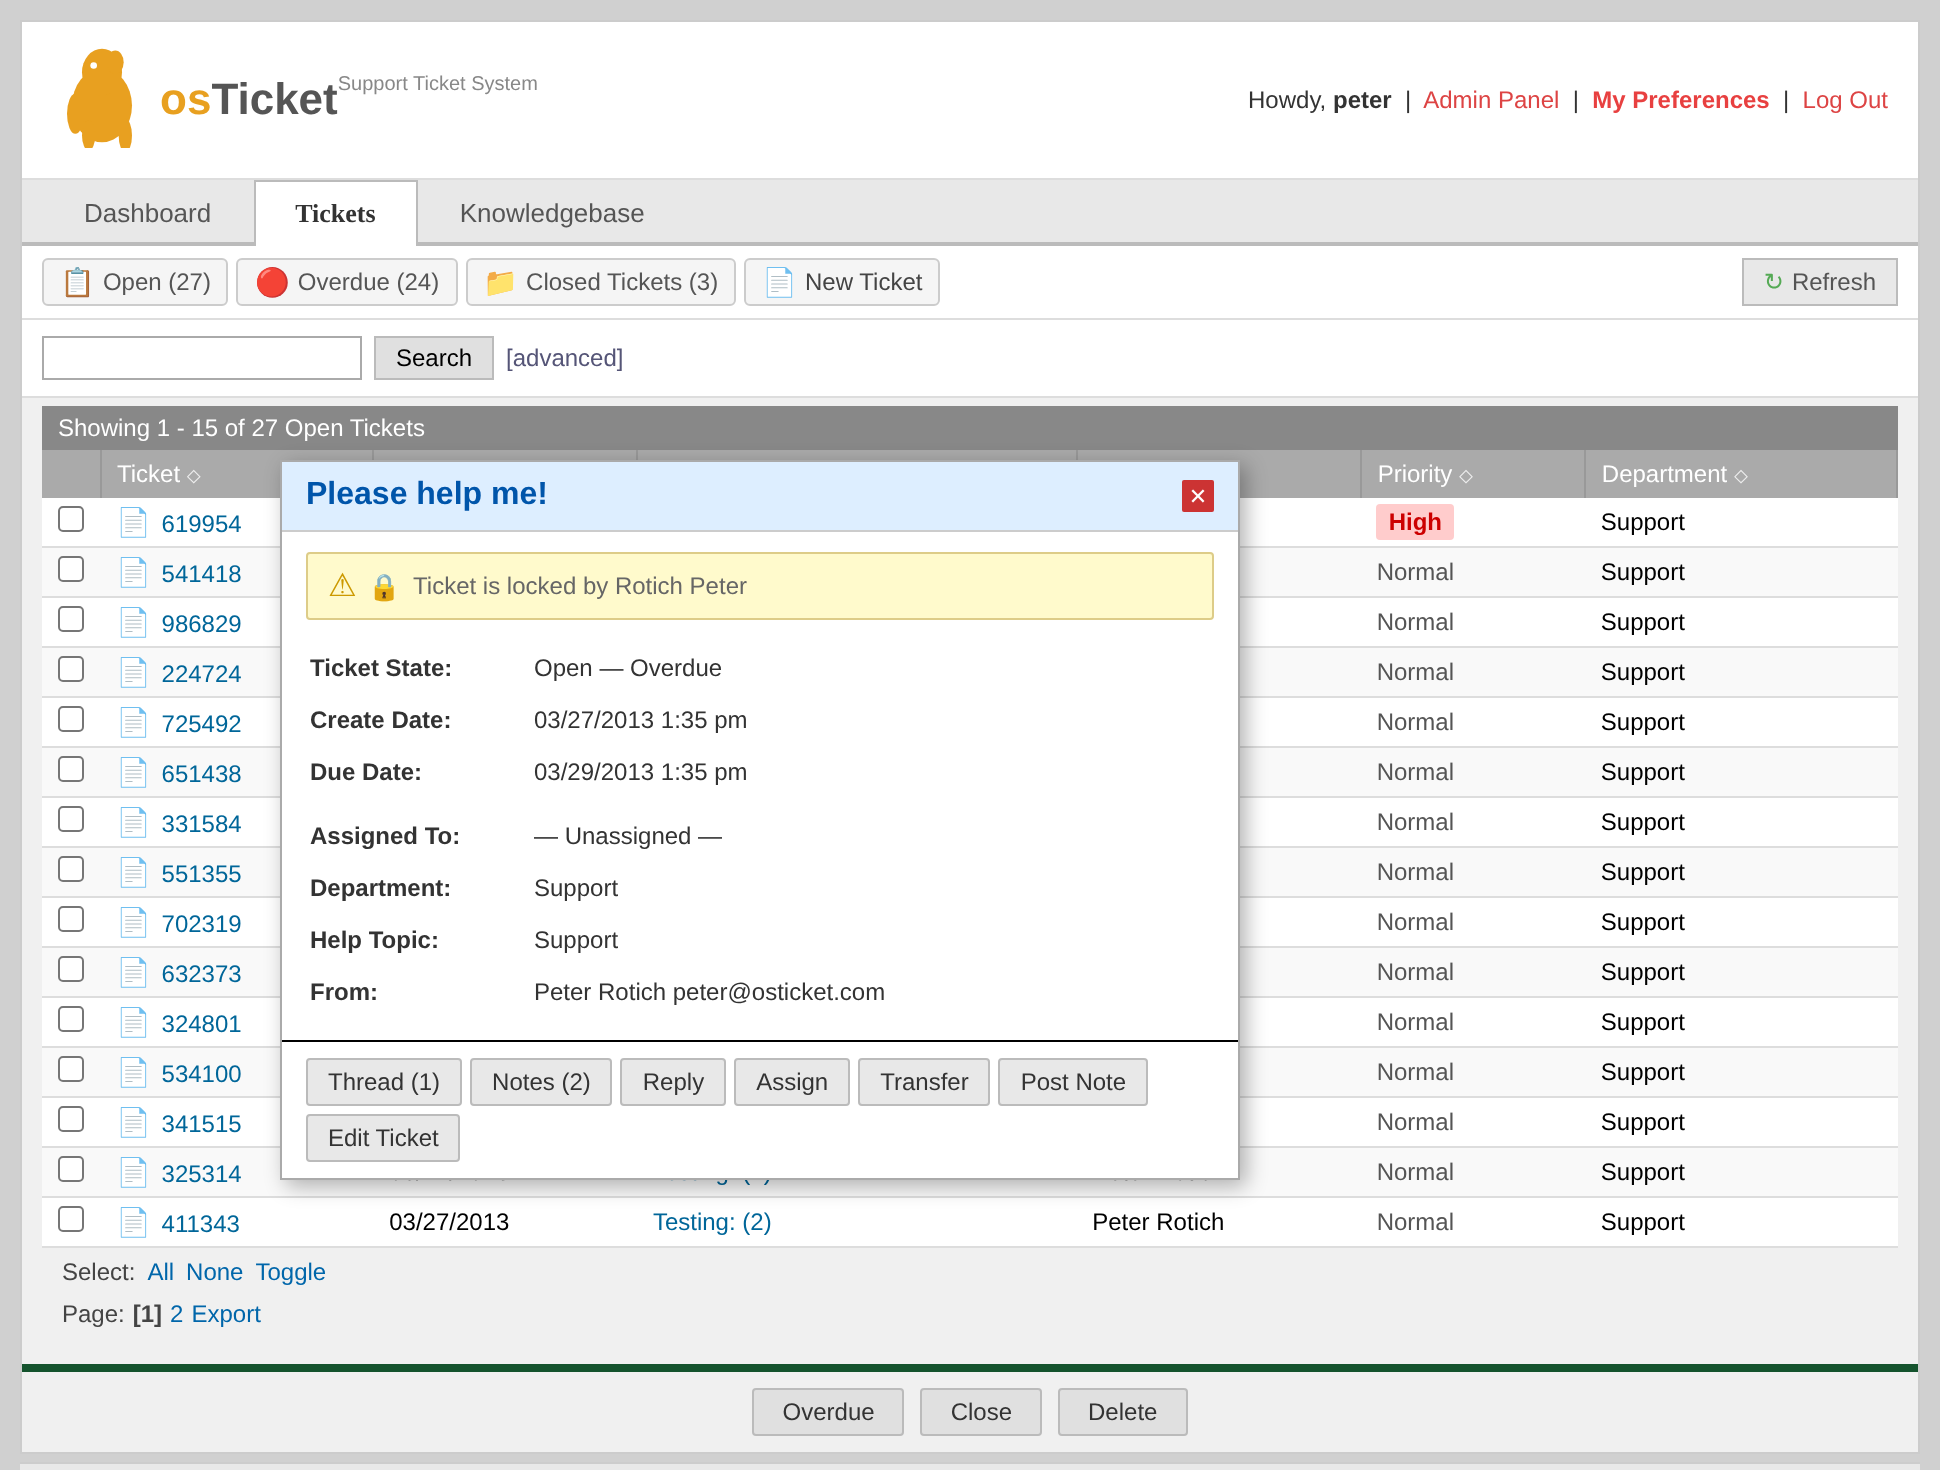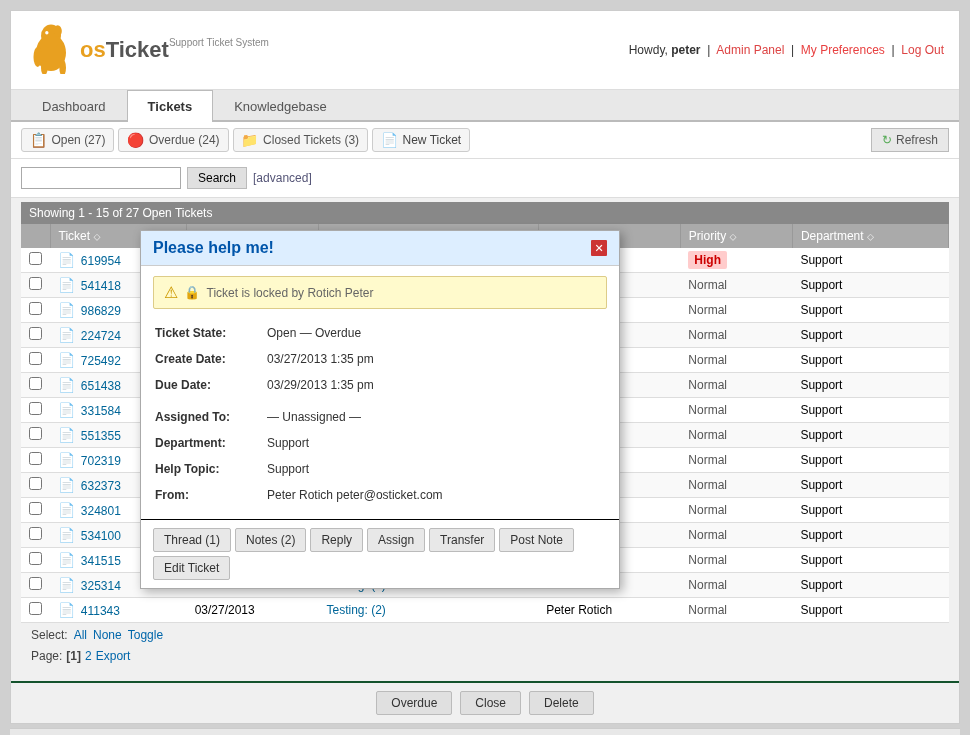"My Preferences" a { font-weight: none -> bold }
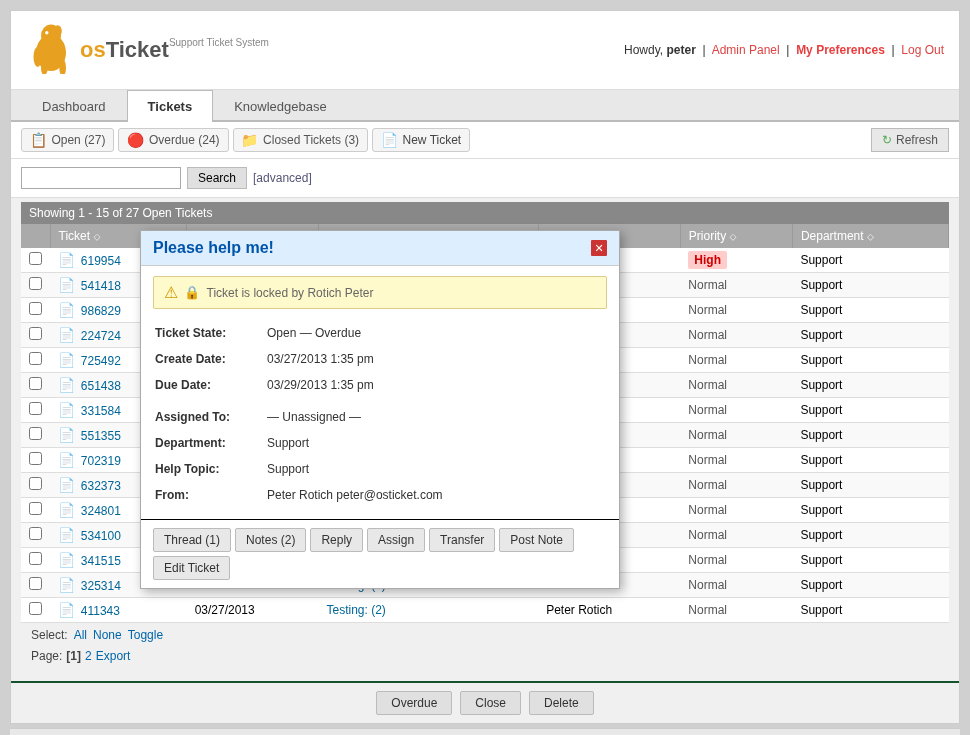"Tickets" .nav-tab.active { font-family: none -> Liberation Serif, serif }
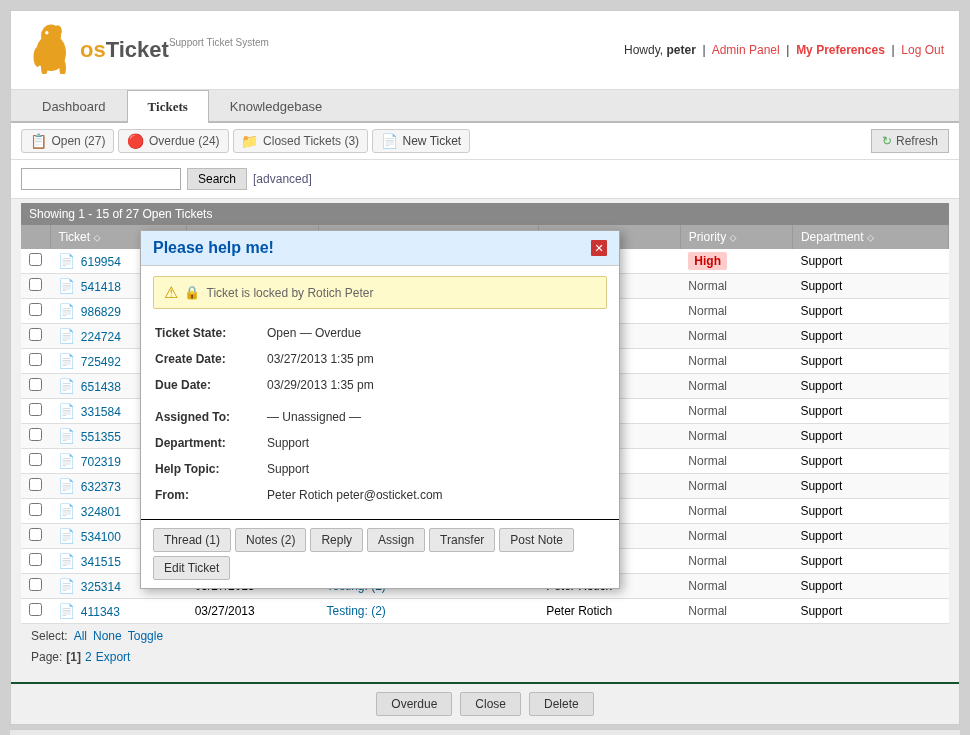"Overdue" .action-buttons { border-top: 2px solid #14532d -> 4px solid #14532d }
